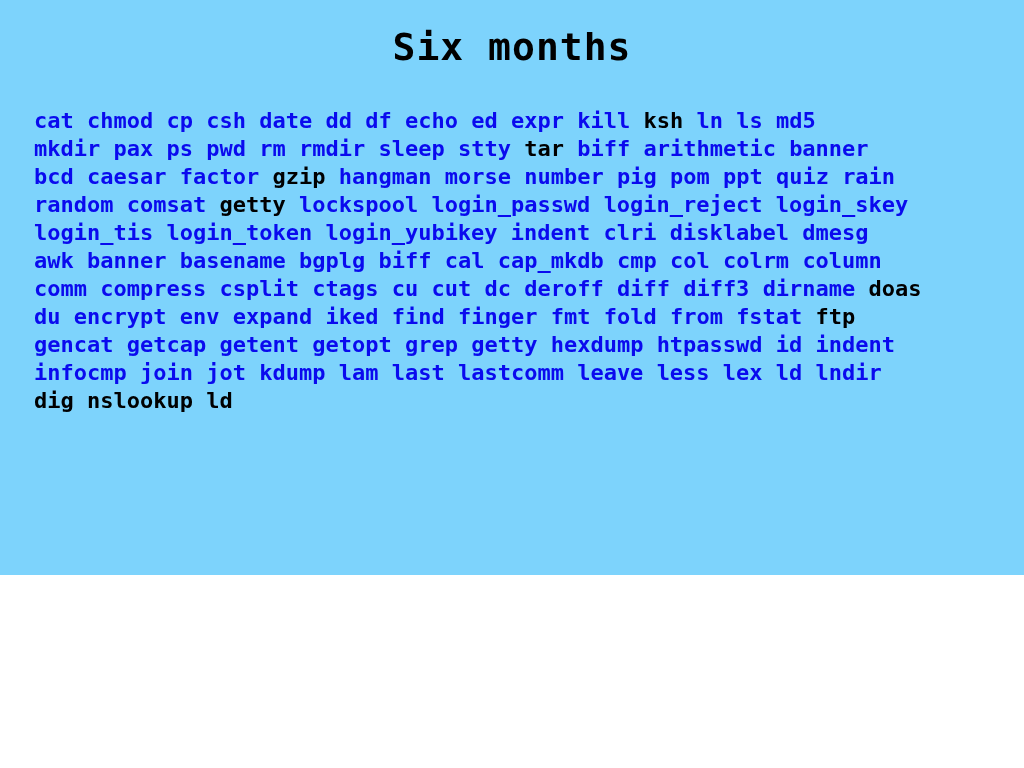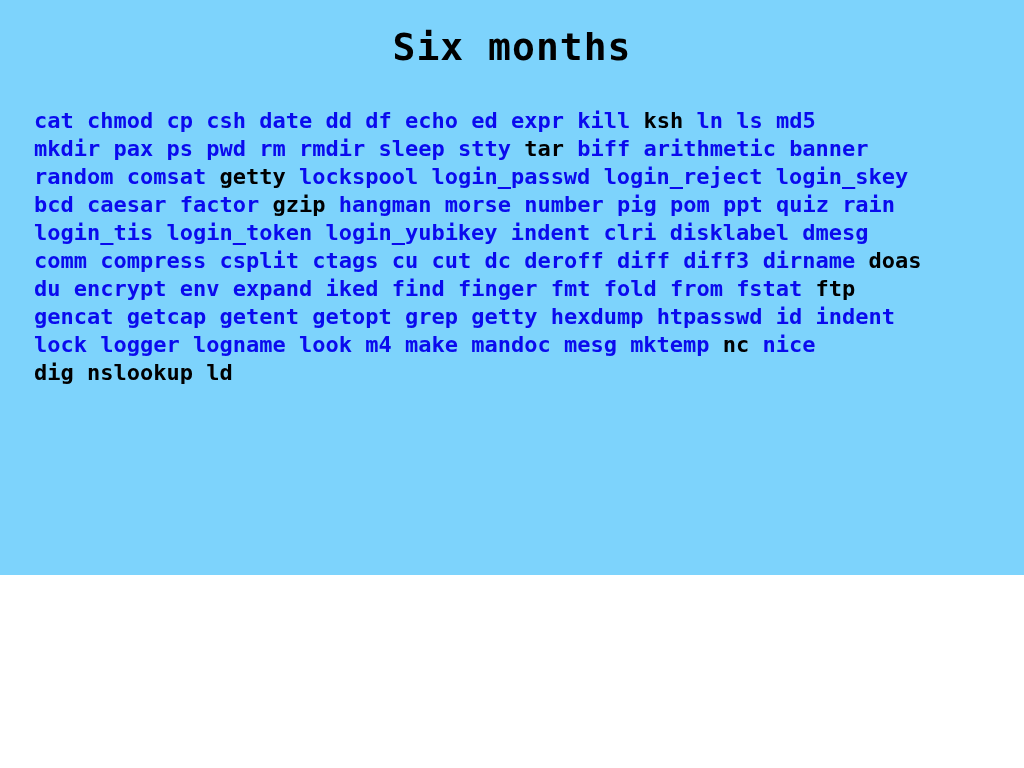"random comsat getty lockspool" div.line { order: before "bcd caesar factor gzip hangman" -> after "bcd caesar factor gzip hangman" }
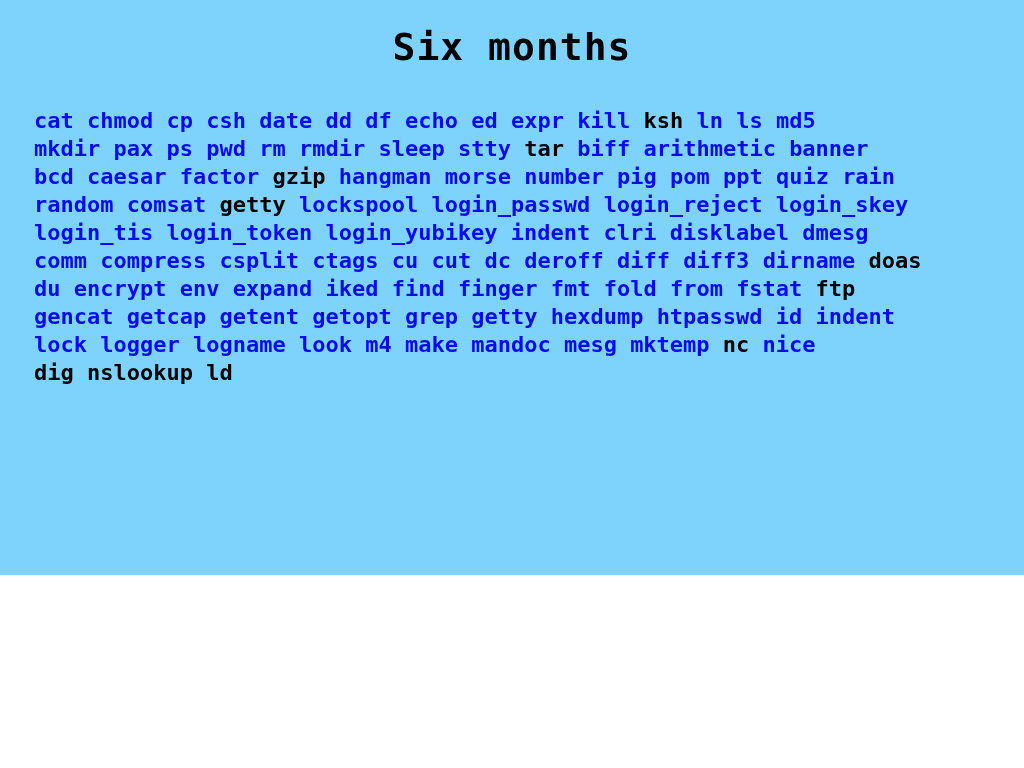"awk banner basename bgplg biff" div.line { html: none -> <div><a>awk</a> <a>banner</a> <a>basename</a> <a>bgplg</a> <a>biff</a> <a>cal</a> <a>cap_mkdb</a> <a>cmp</a> <a>col</a> <a>colrm</a> <a>column</a></div> }
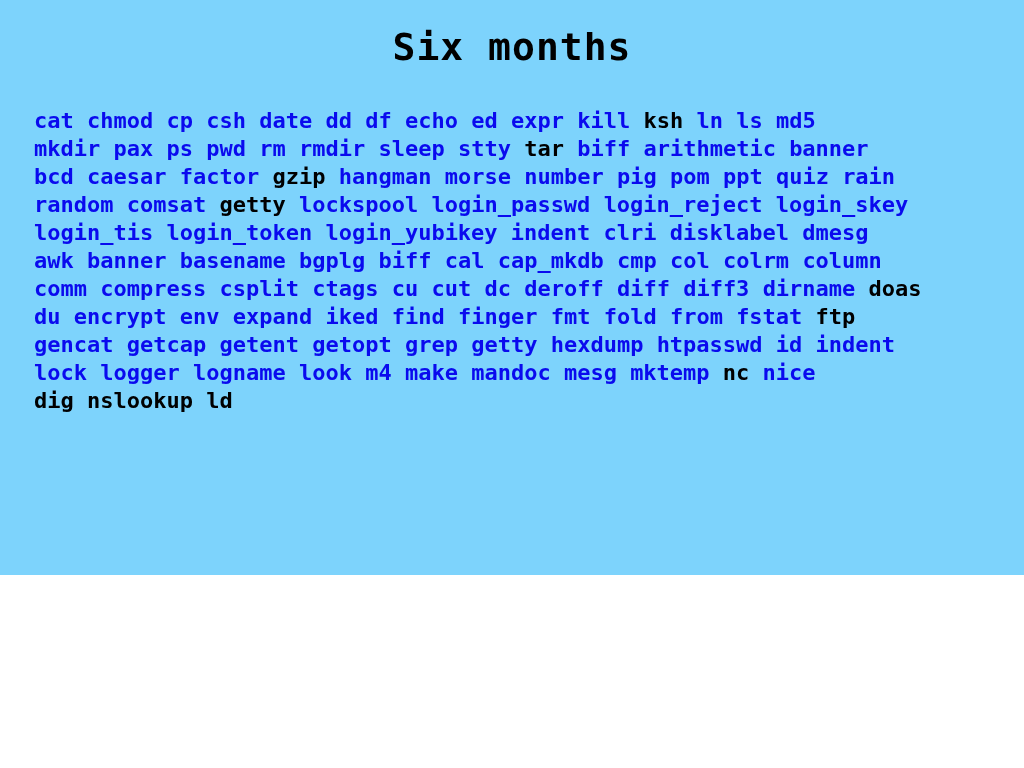"infocmp join jot kdump lam" div.line { html: none -> <div><a>infocmp</a> <a>join</a> <a>jot</a> <a>kdump</a> <a>lam</a> <a>last</a> <a>lastcomm</a> <a>leave</a> <a>less</a> <a>lex</a> <a>ld</a> <a>lndir</a></div> }
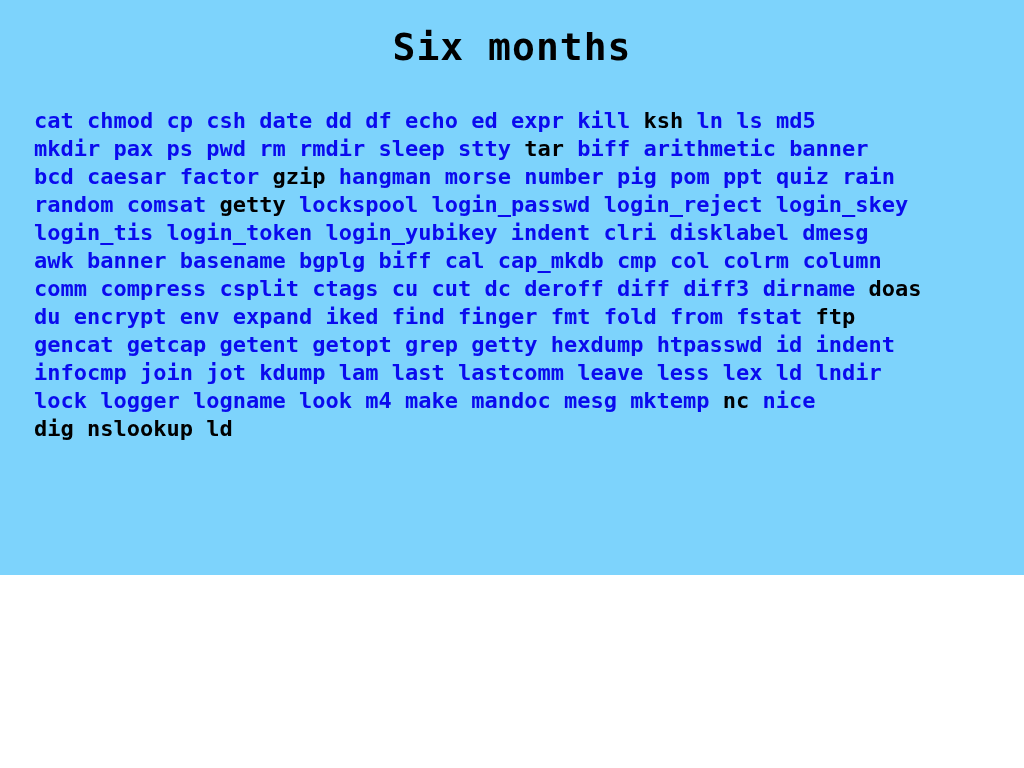"lock logger logname look m4" div.line { html: <div><a>lock</a> <a>logger</a> <a>logname</a> <a>look</a> <a>m4</a> <a>make</a> <a>mandoc</a> <a>mesg</a> <a>mktemp</a> <span>nc</span> <a>nice</a></div> -> none }
